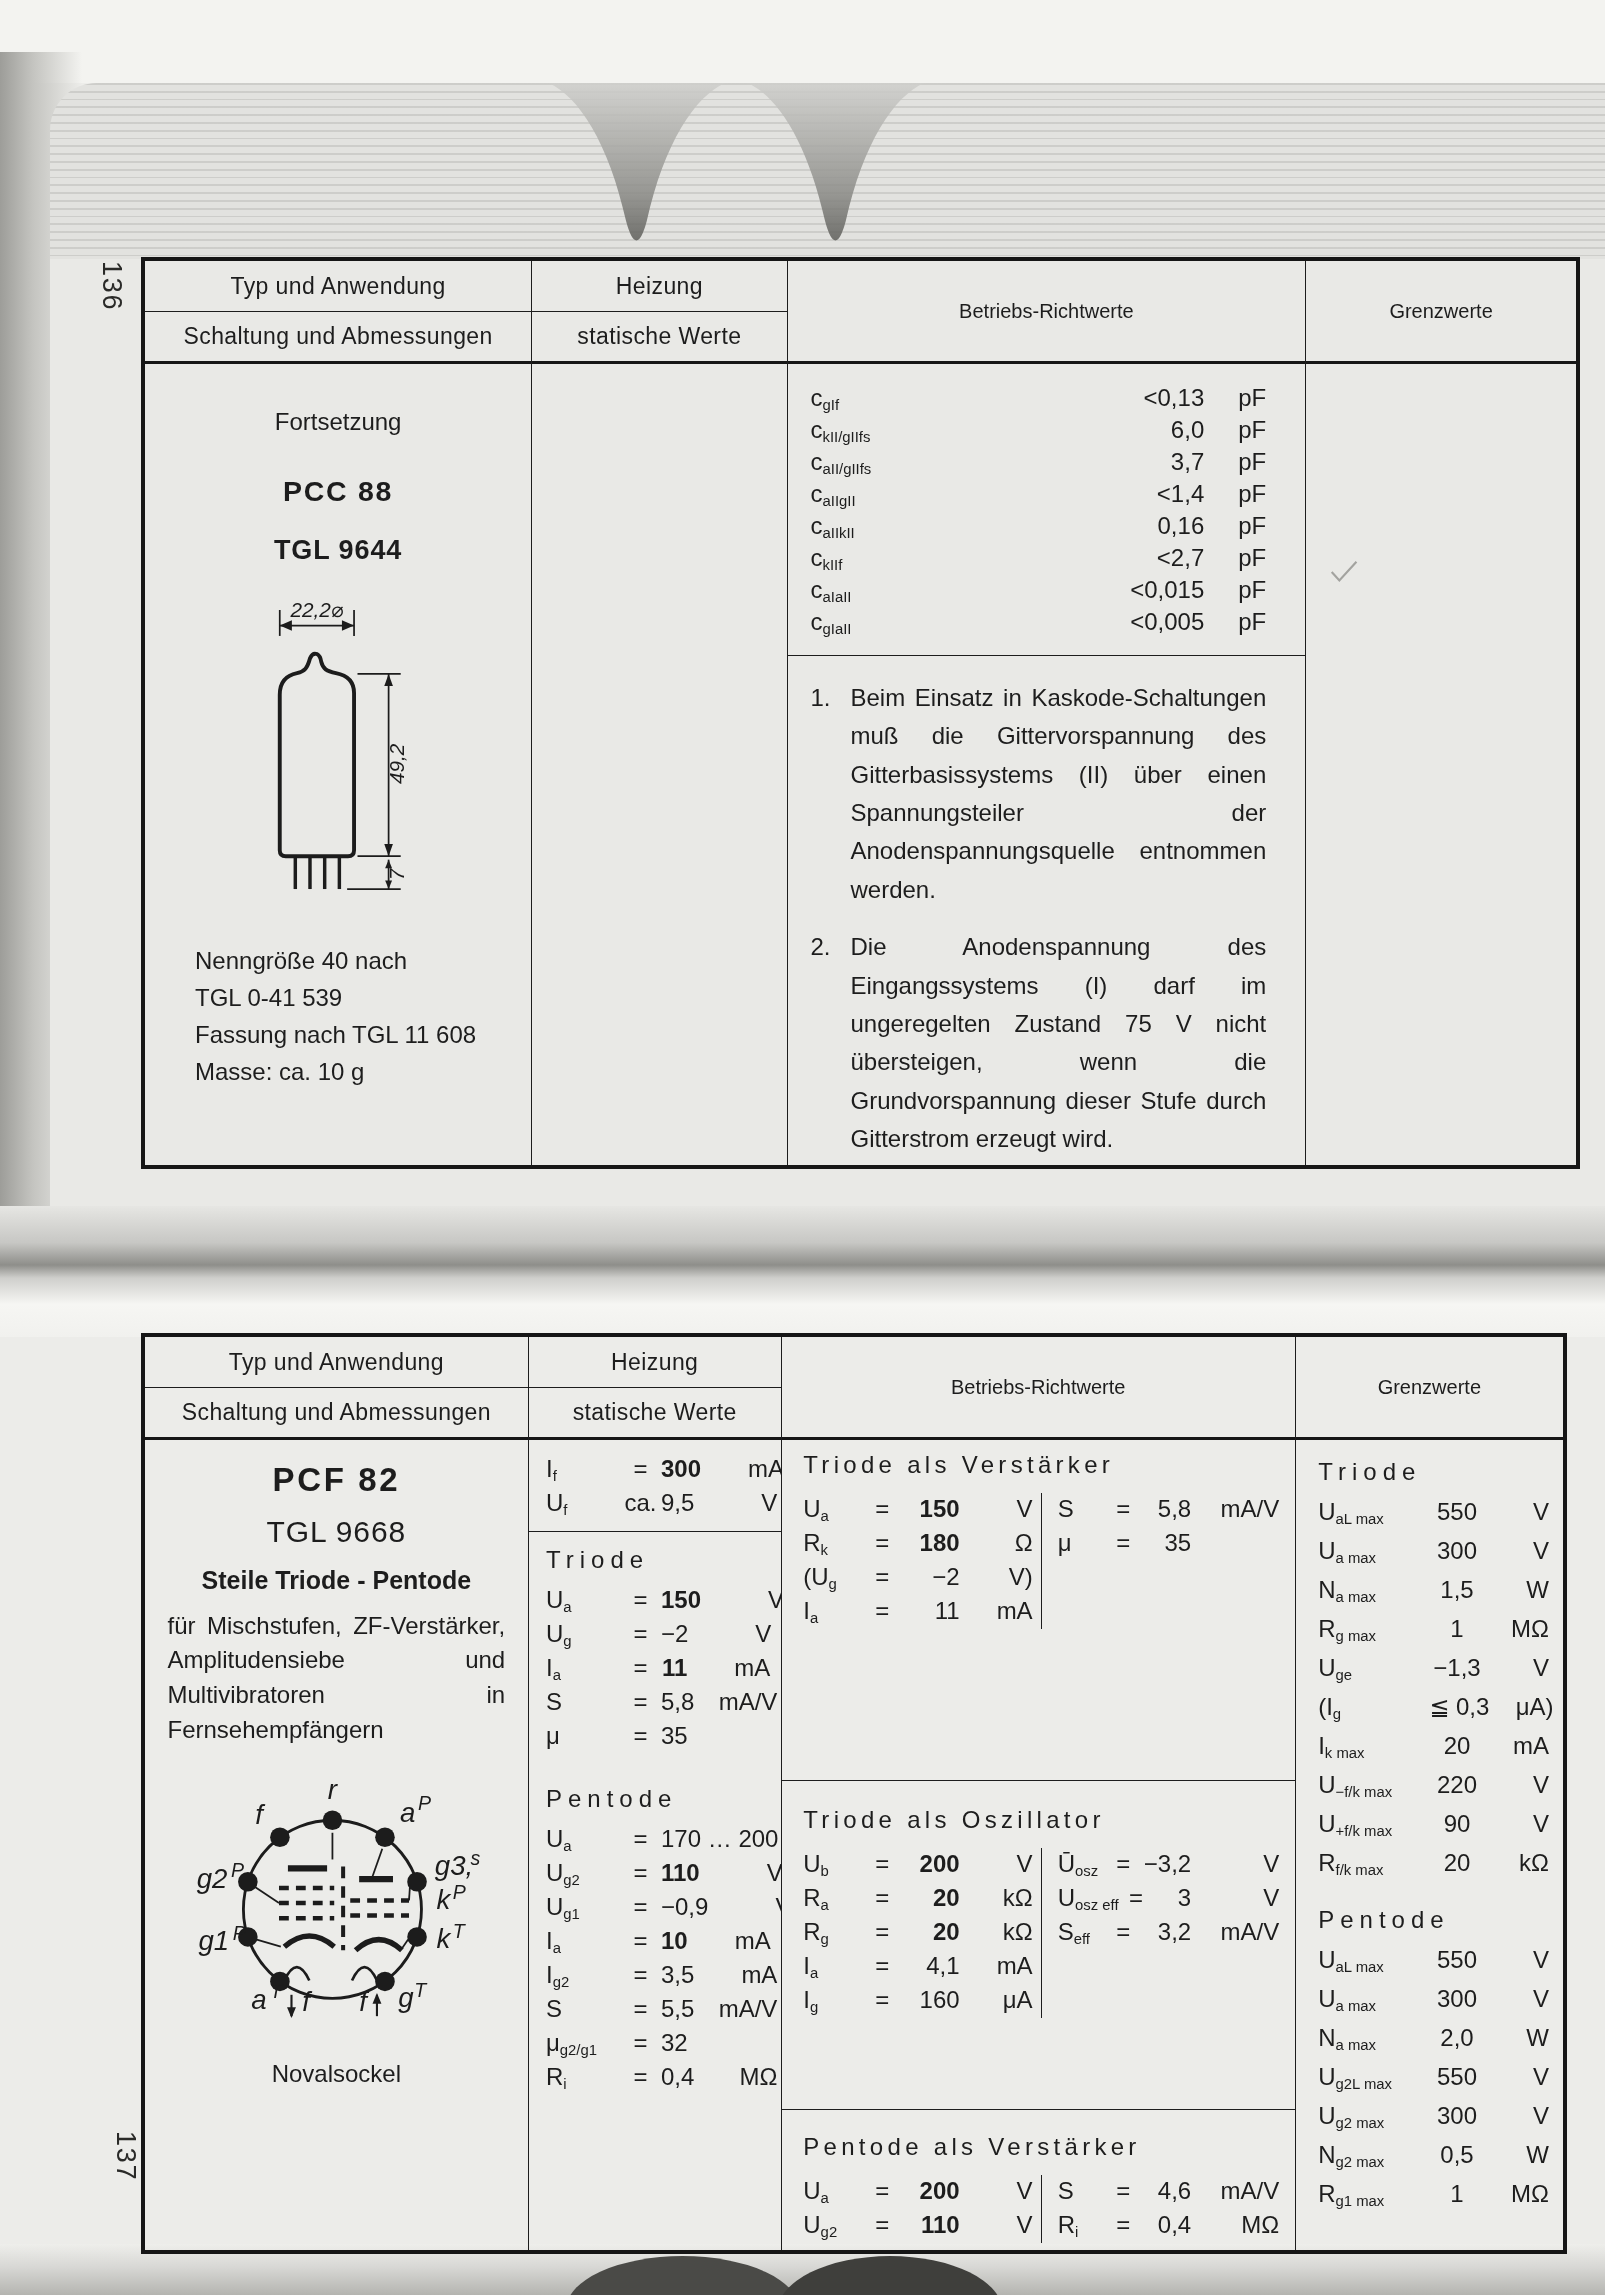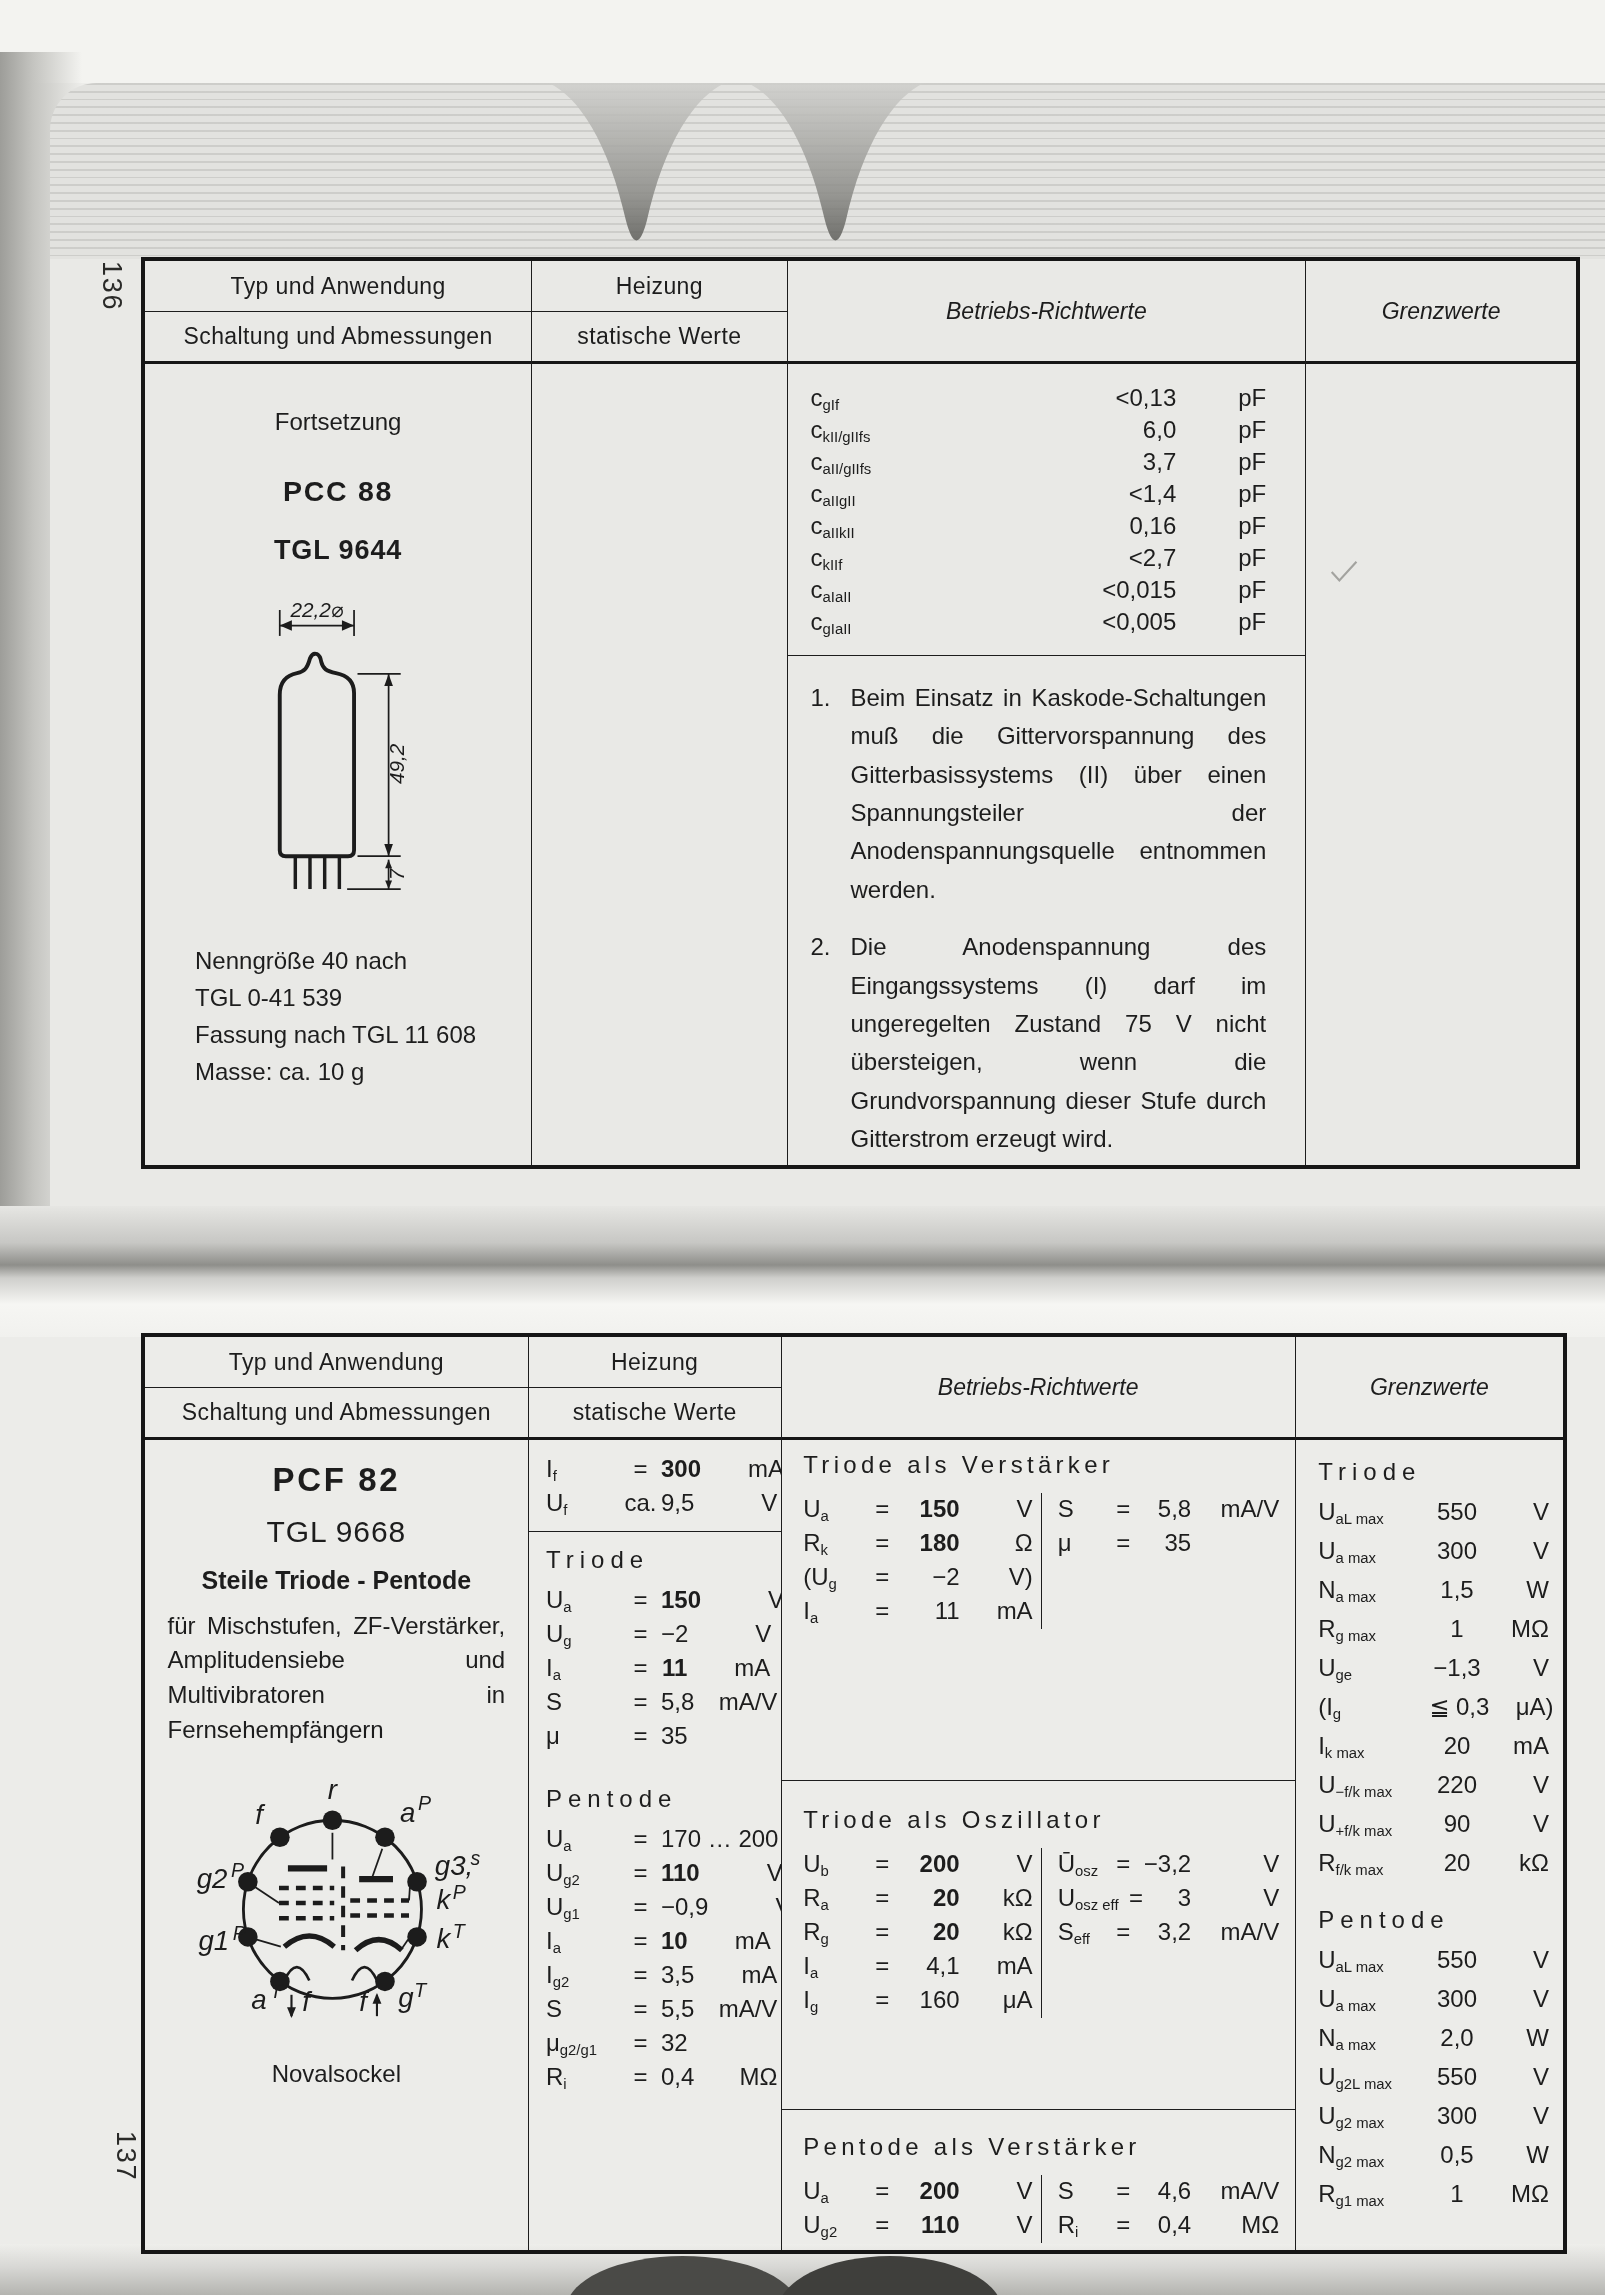"Betriebs-Richtwerte" .hcell.single { font-size: 23px -> 20px; font-style: italic -> none }
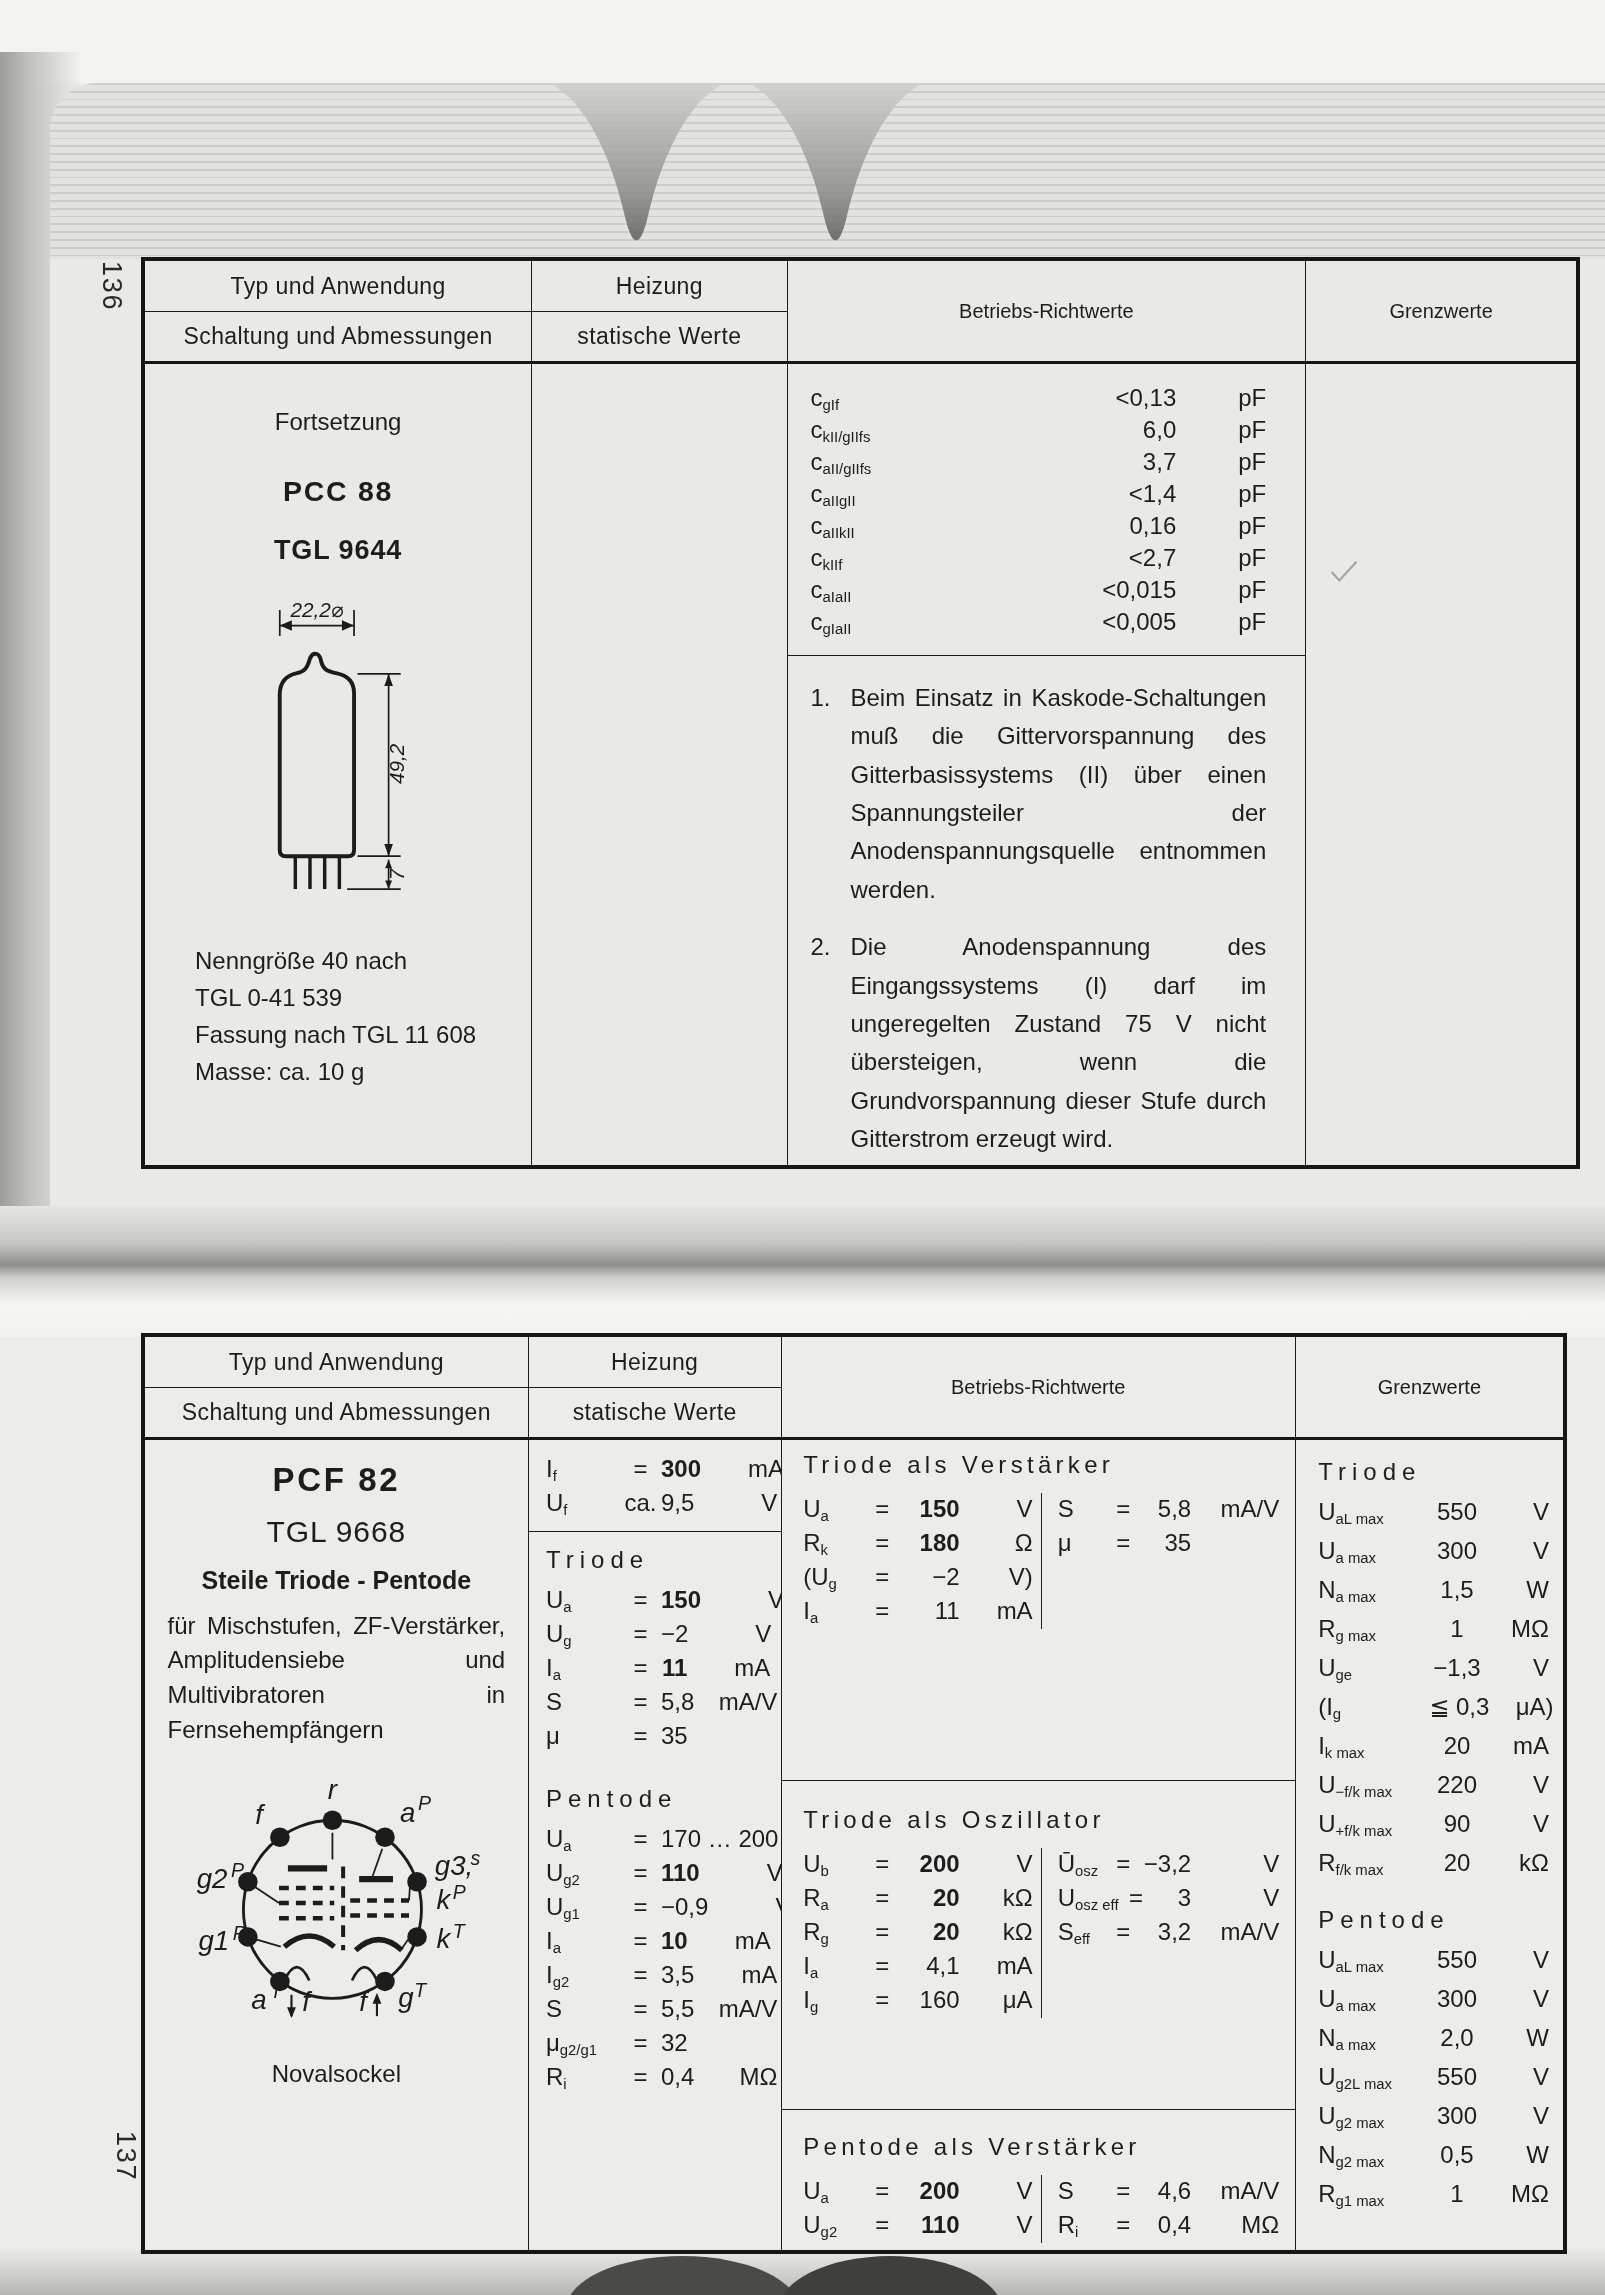"cgIf" .cap-row { gap: 28px -> none }
